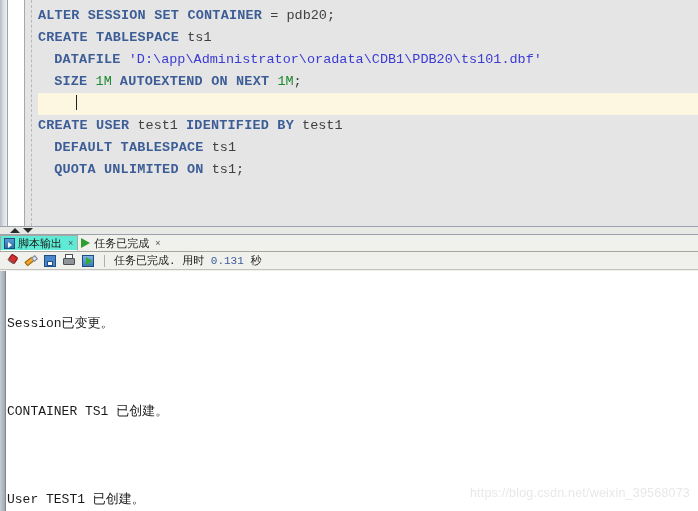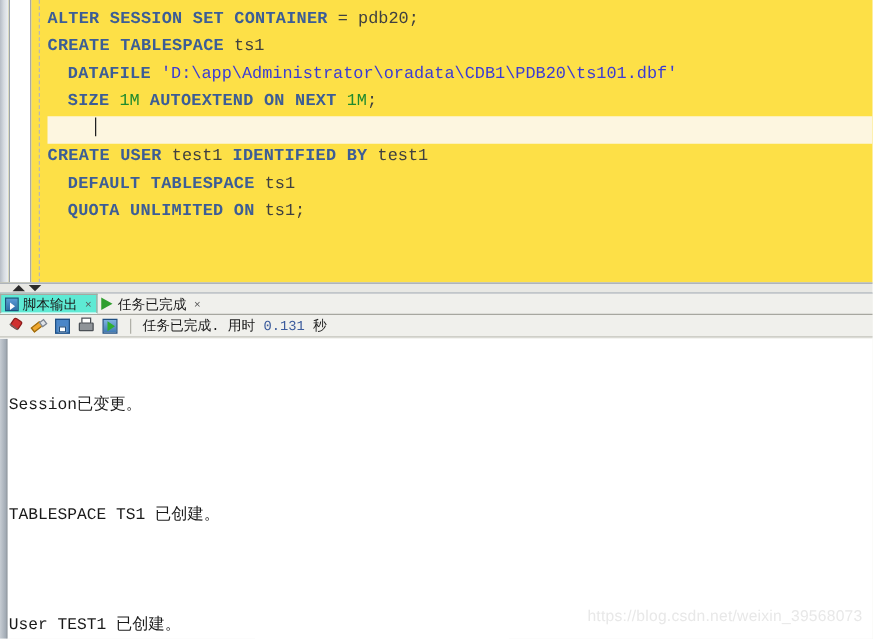"ALTER SESSION SET CONTAINER =" #editor-pane { background: #fde047 -> #e5e5e5 }
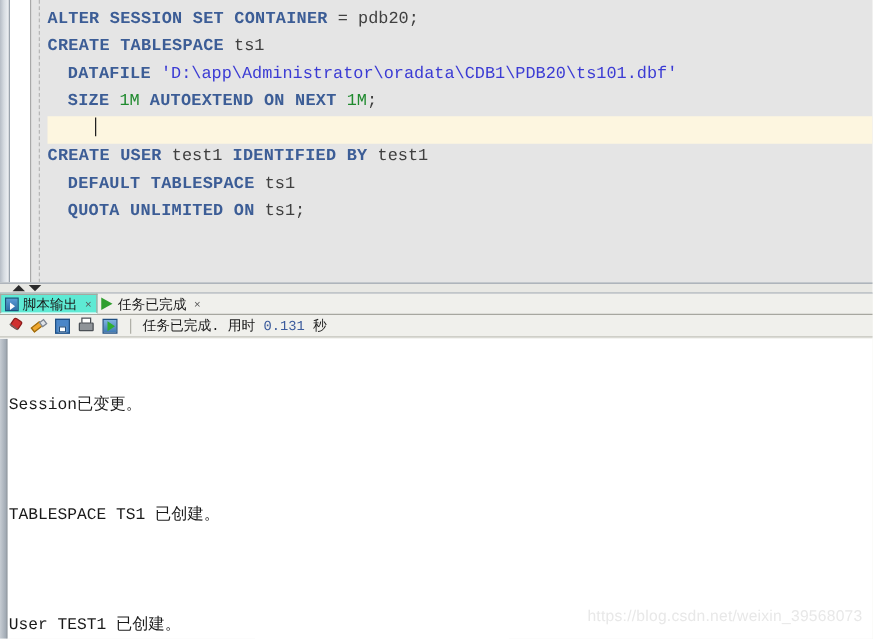"TABLESPACE TS1 已创建。" div.out-line { text: TABLESPACE -> CONTAINER }
